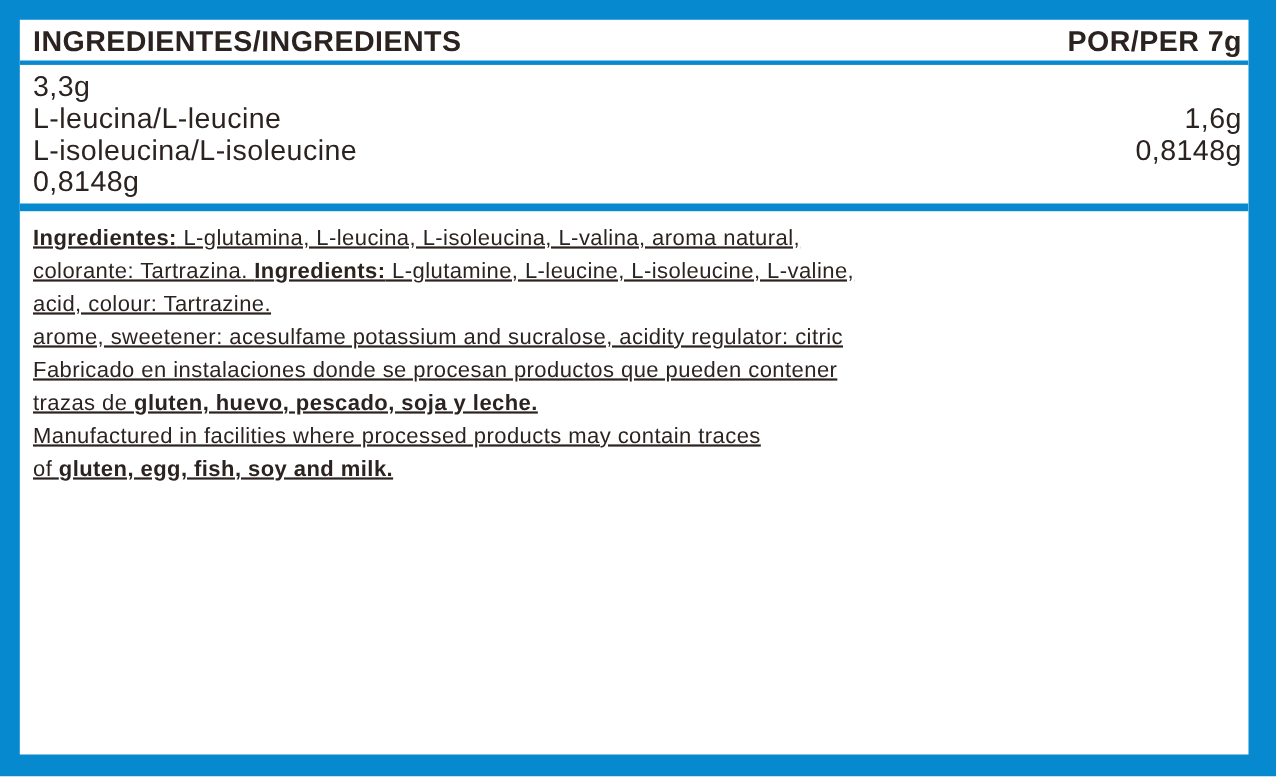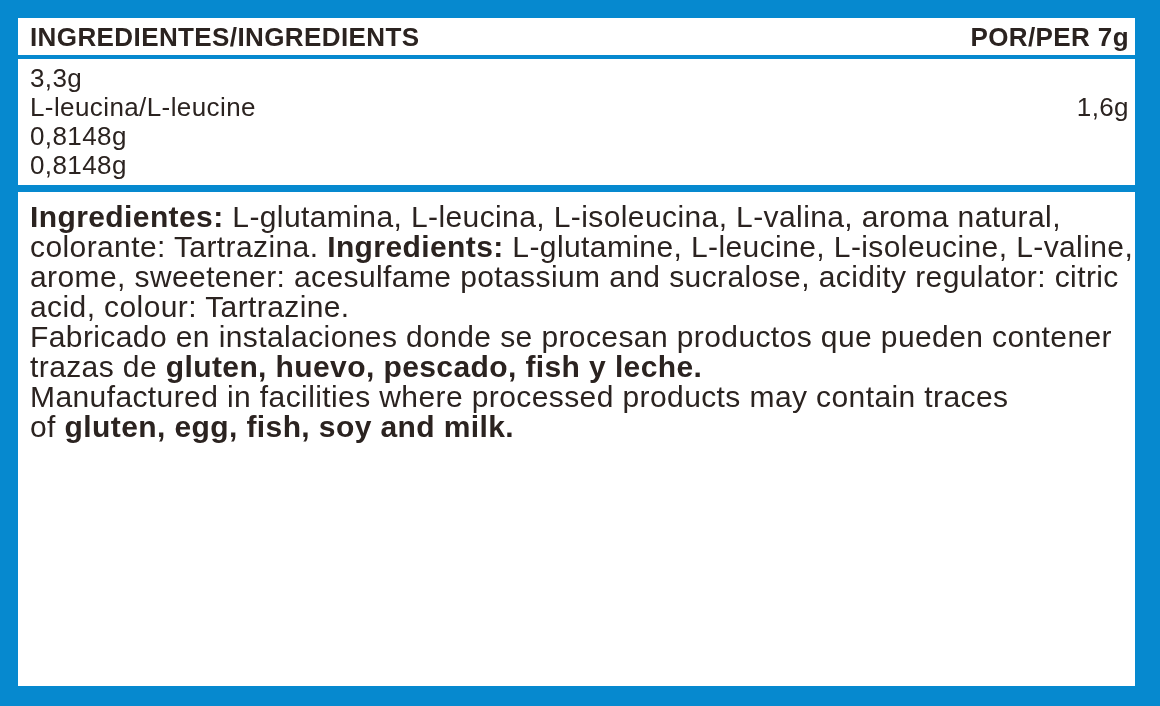"L-isoleucina/L-isoleucine" span { html: none -> <span>L-isoleucina/L-isoleucine</span> }
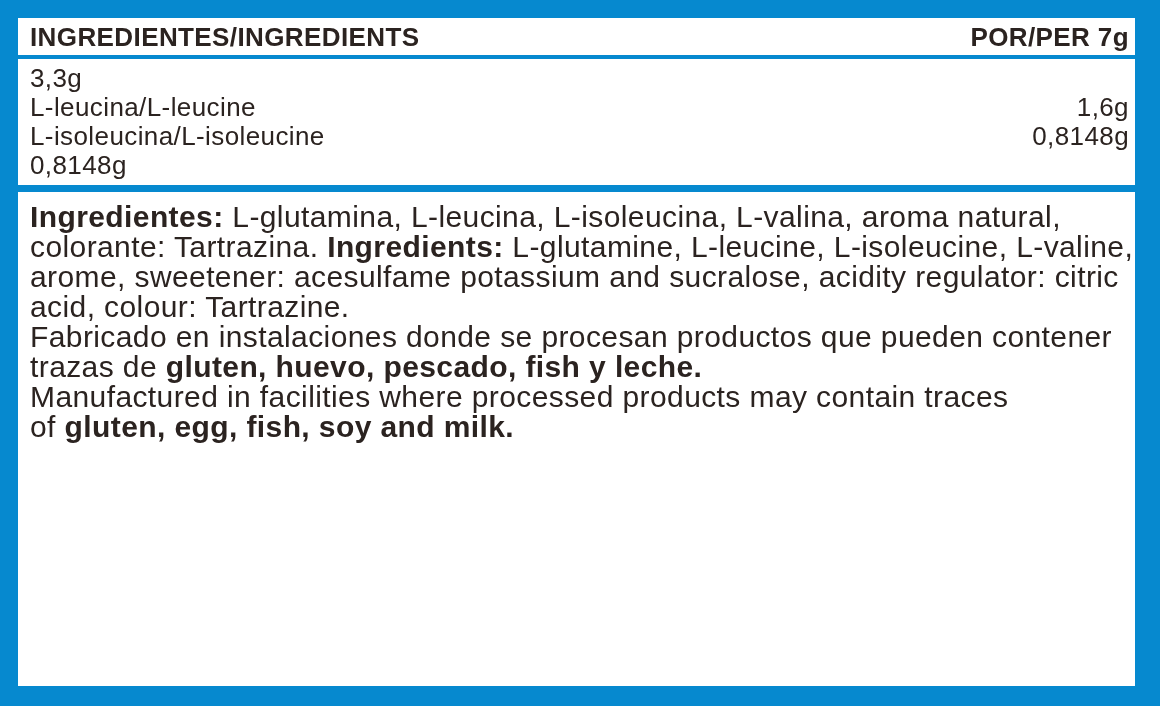"Ingredientes: L-glutamina, L-leucina," .paragraph { font-size: 30px -> 20px; text-decoration: none -> underline }
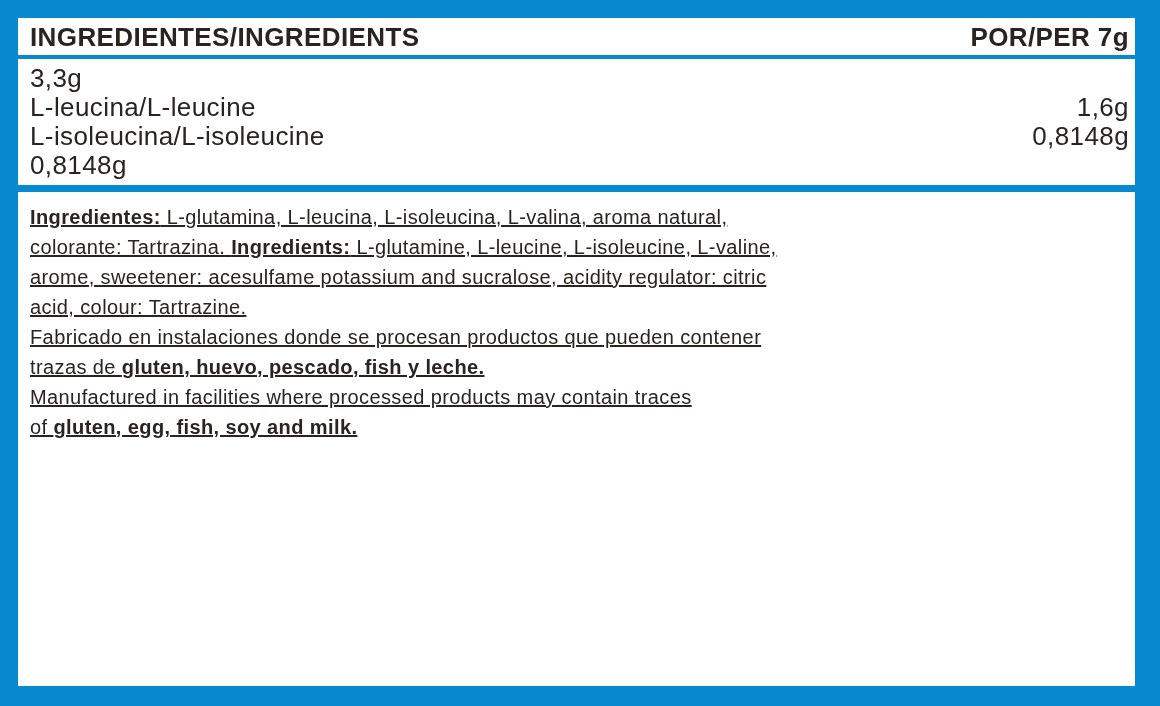"arome, sweetener: acesulfame potassium" div.para-line { order: before "acid, colour: Tartrazine." -> after "acid, colour: Tartrazine." }
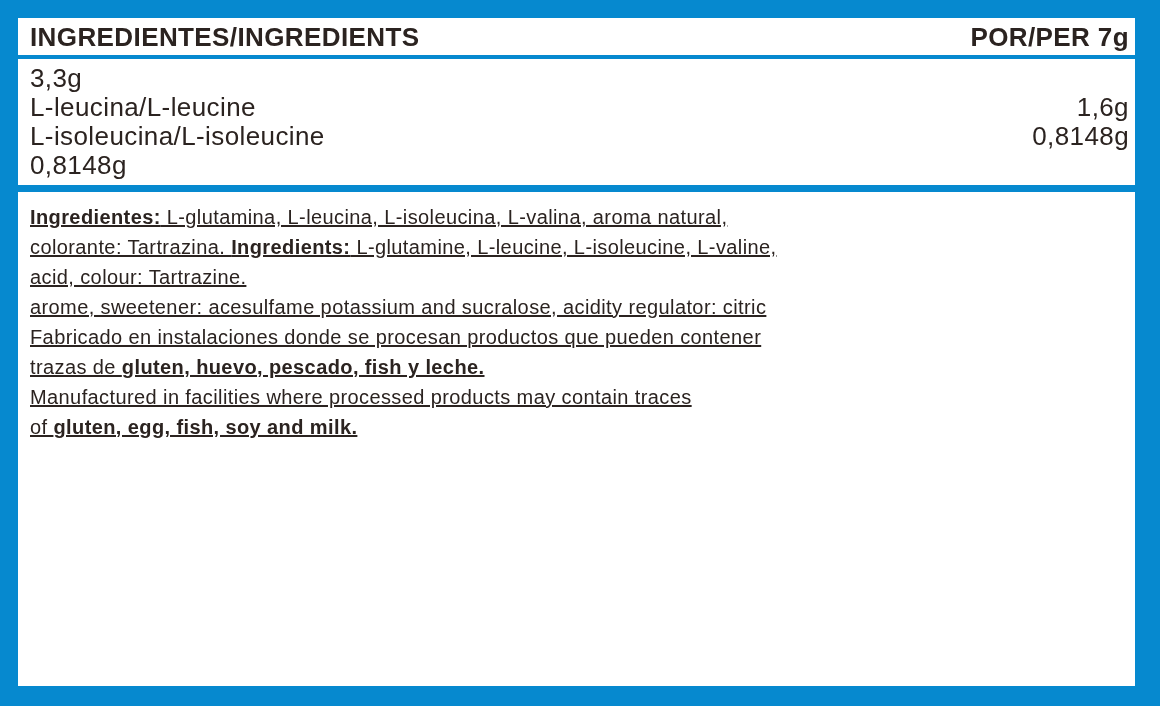"gluten, huevo, pescado, fish y" span.seg-bold { text: fish -> soja }
